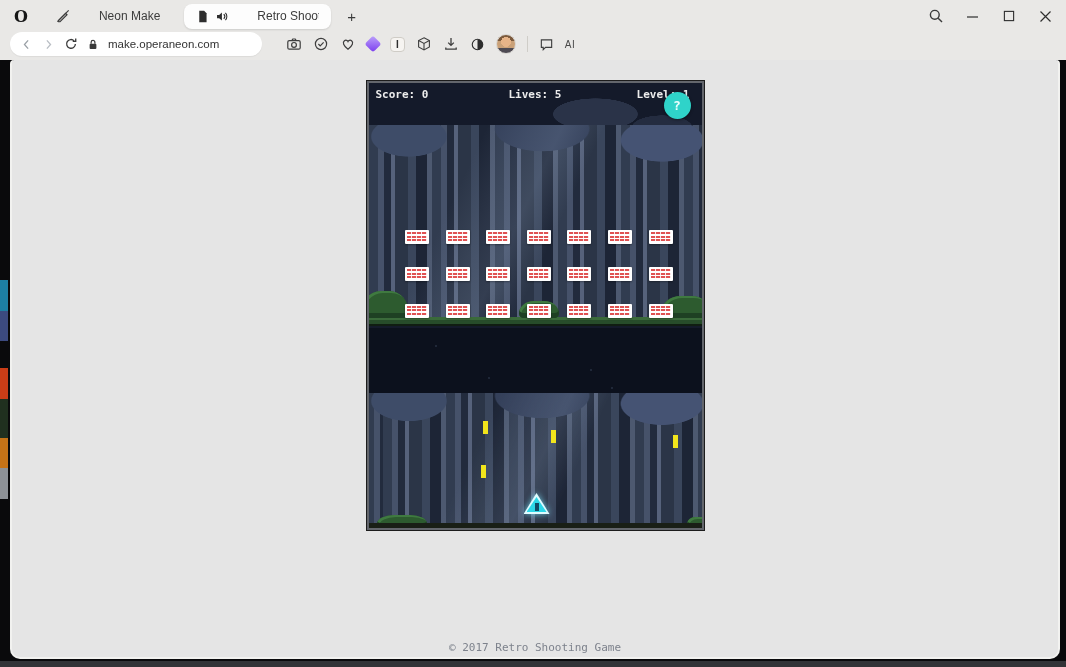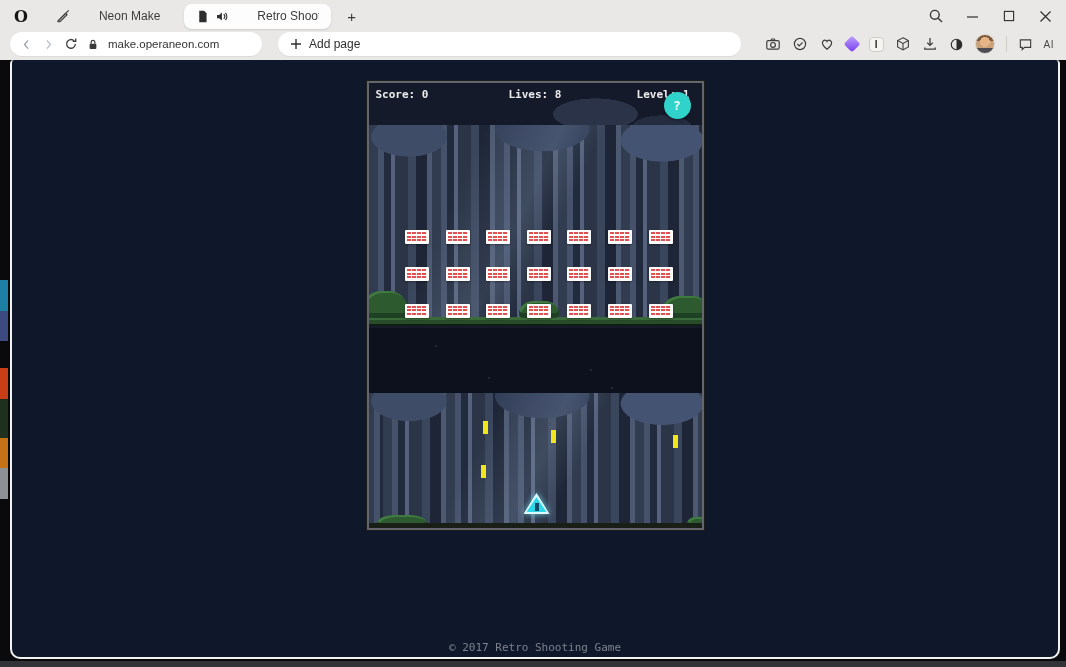"make.operaneon.com" .toolbar { gap: 16px -> 24px }
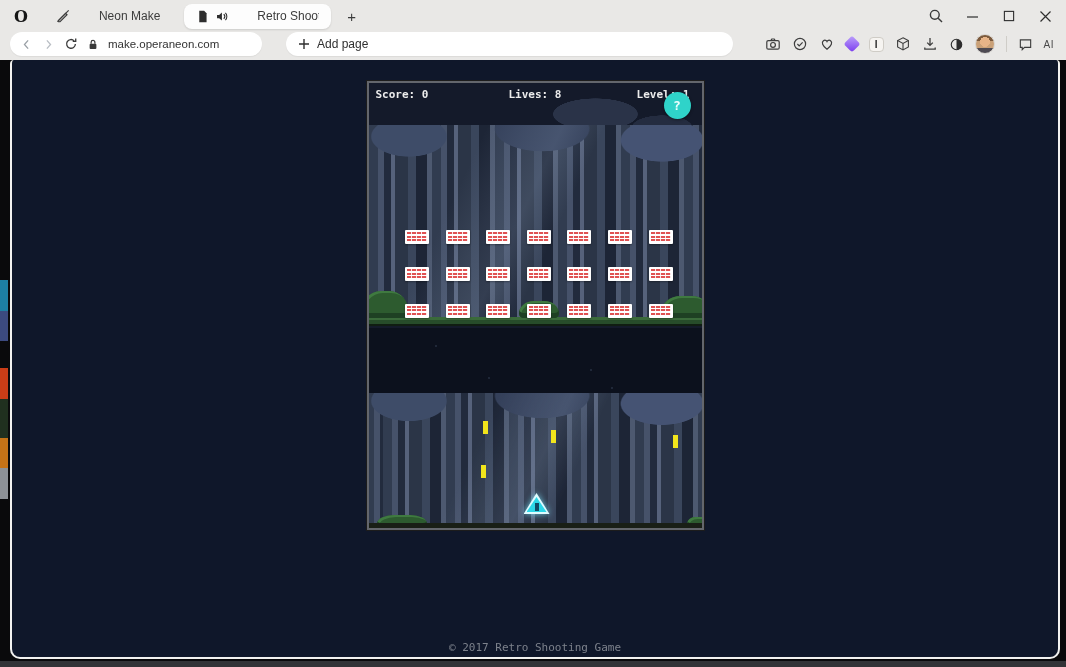"Add page" div.addpage-pill { html: <div> <span> <svg> <path></path> </svg> </span> <span>Add page</span> </div> -> none }
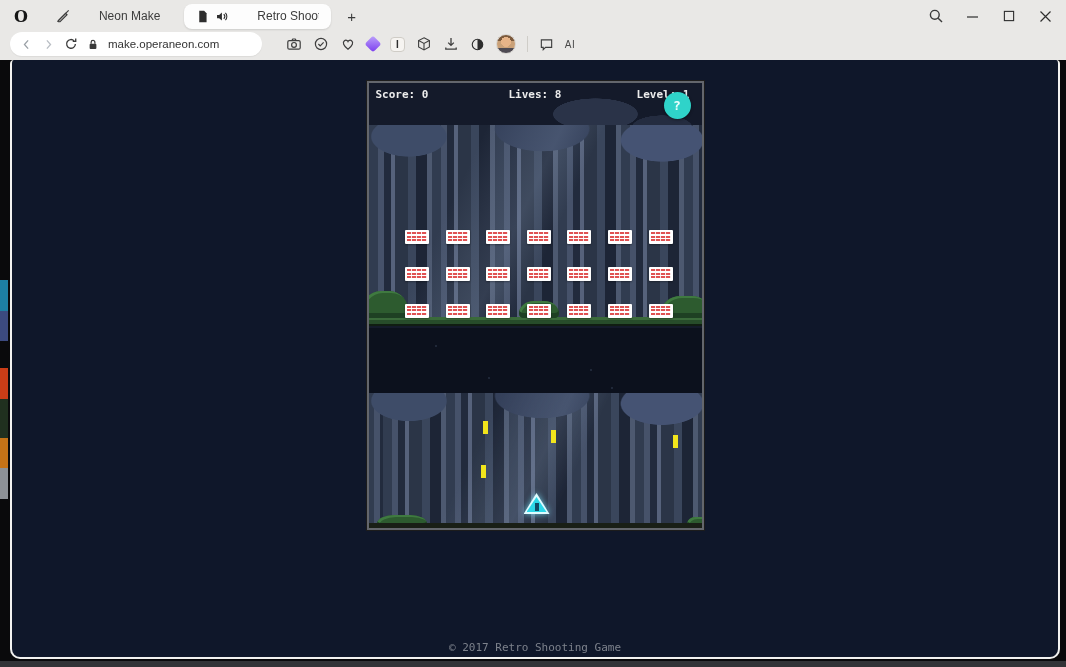"Score: 0" .page { background: #0f172a -> #e5e5e5 }
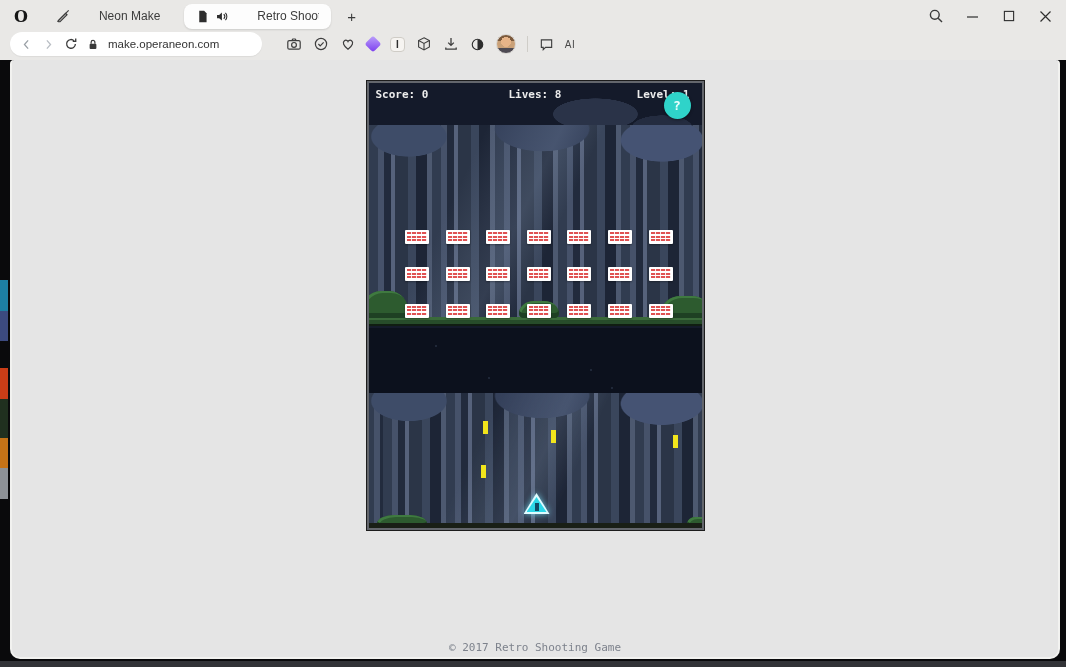"Lives: 8" span.hud-lives { text: 8 -> 5 }
